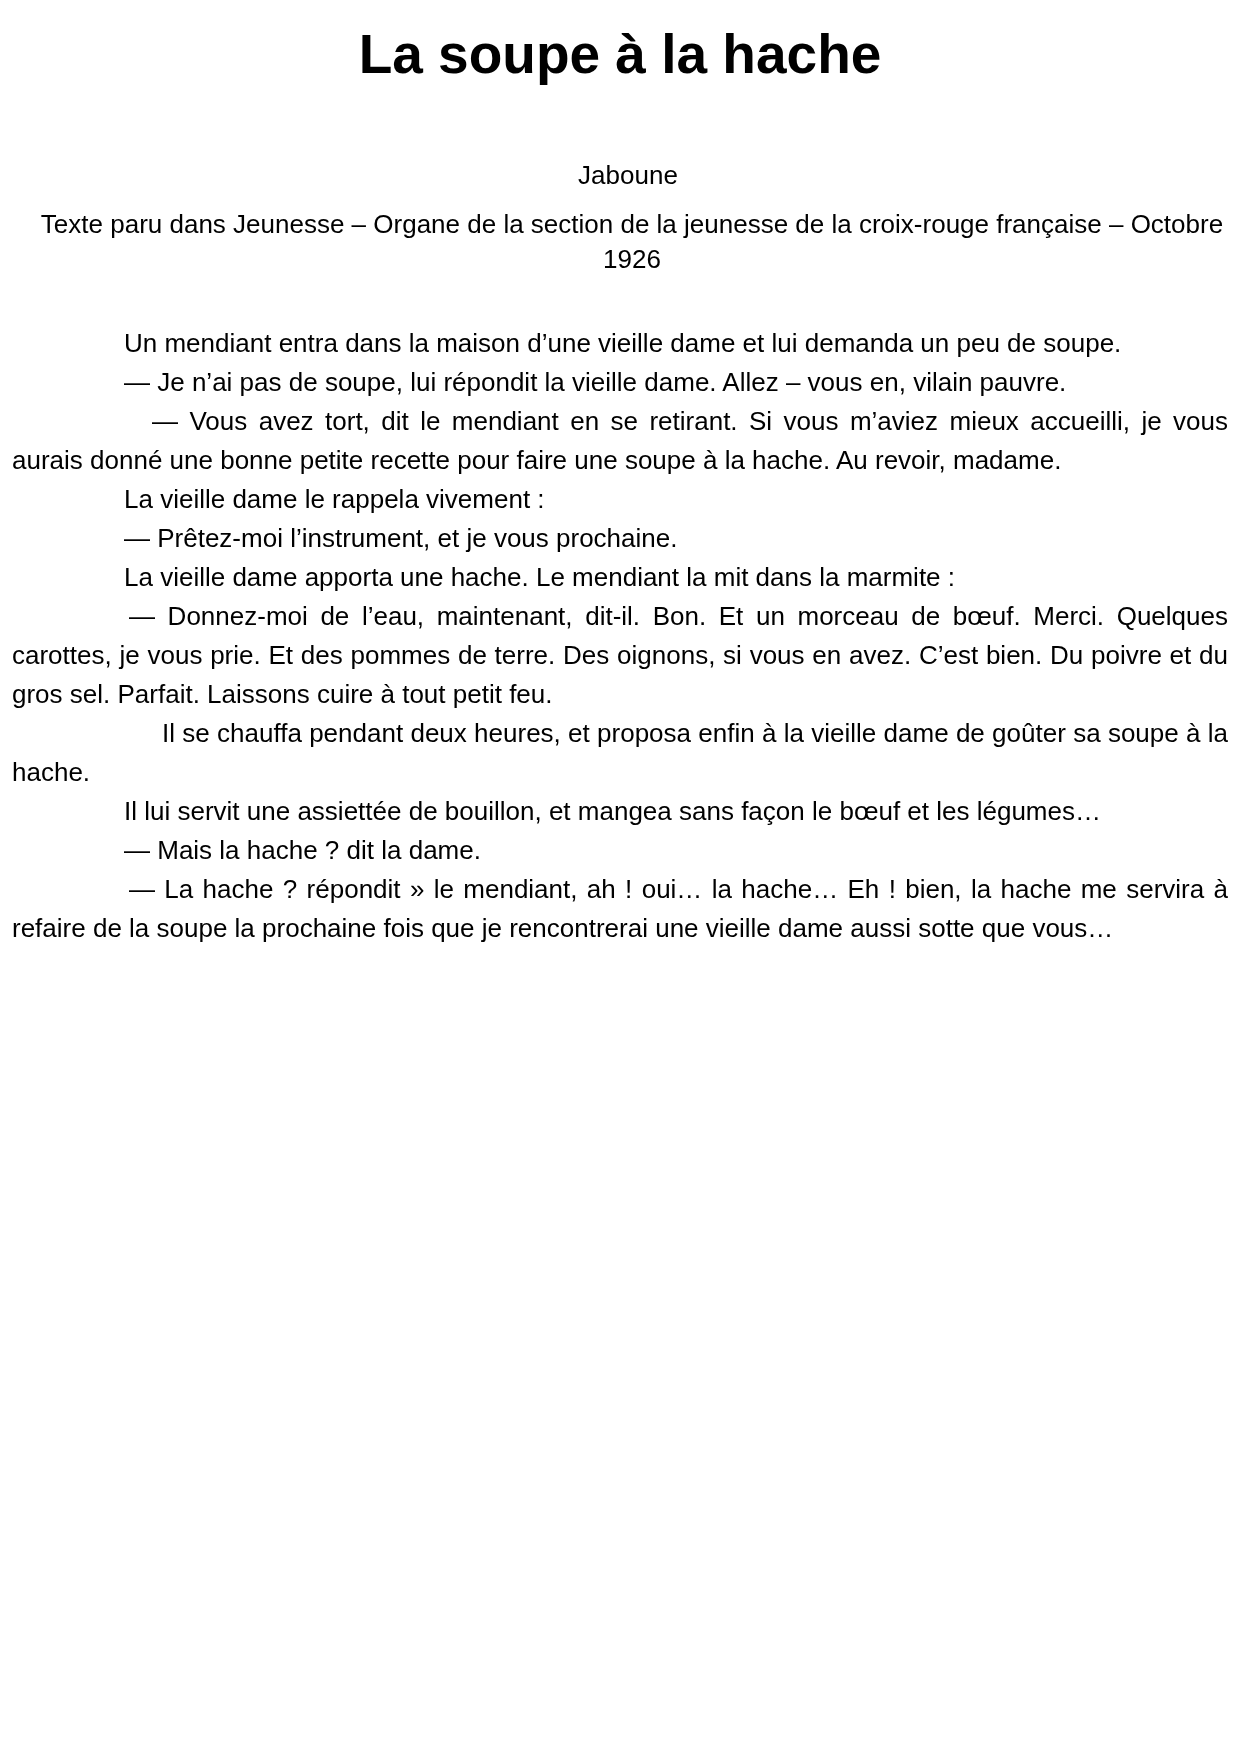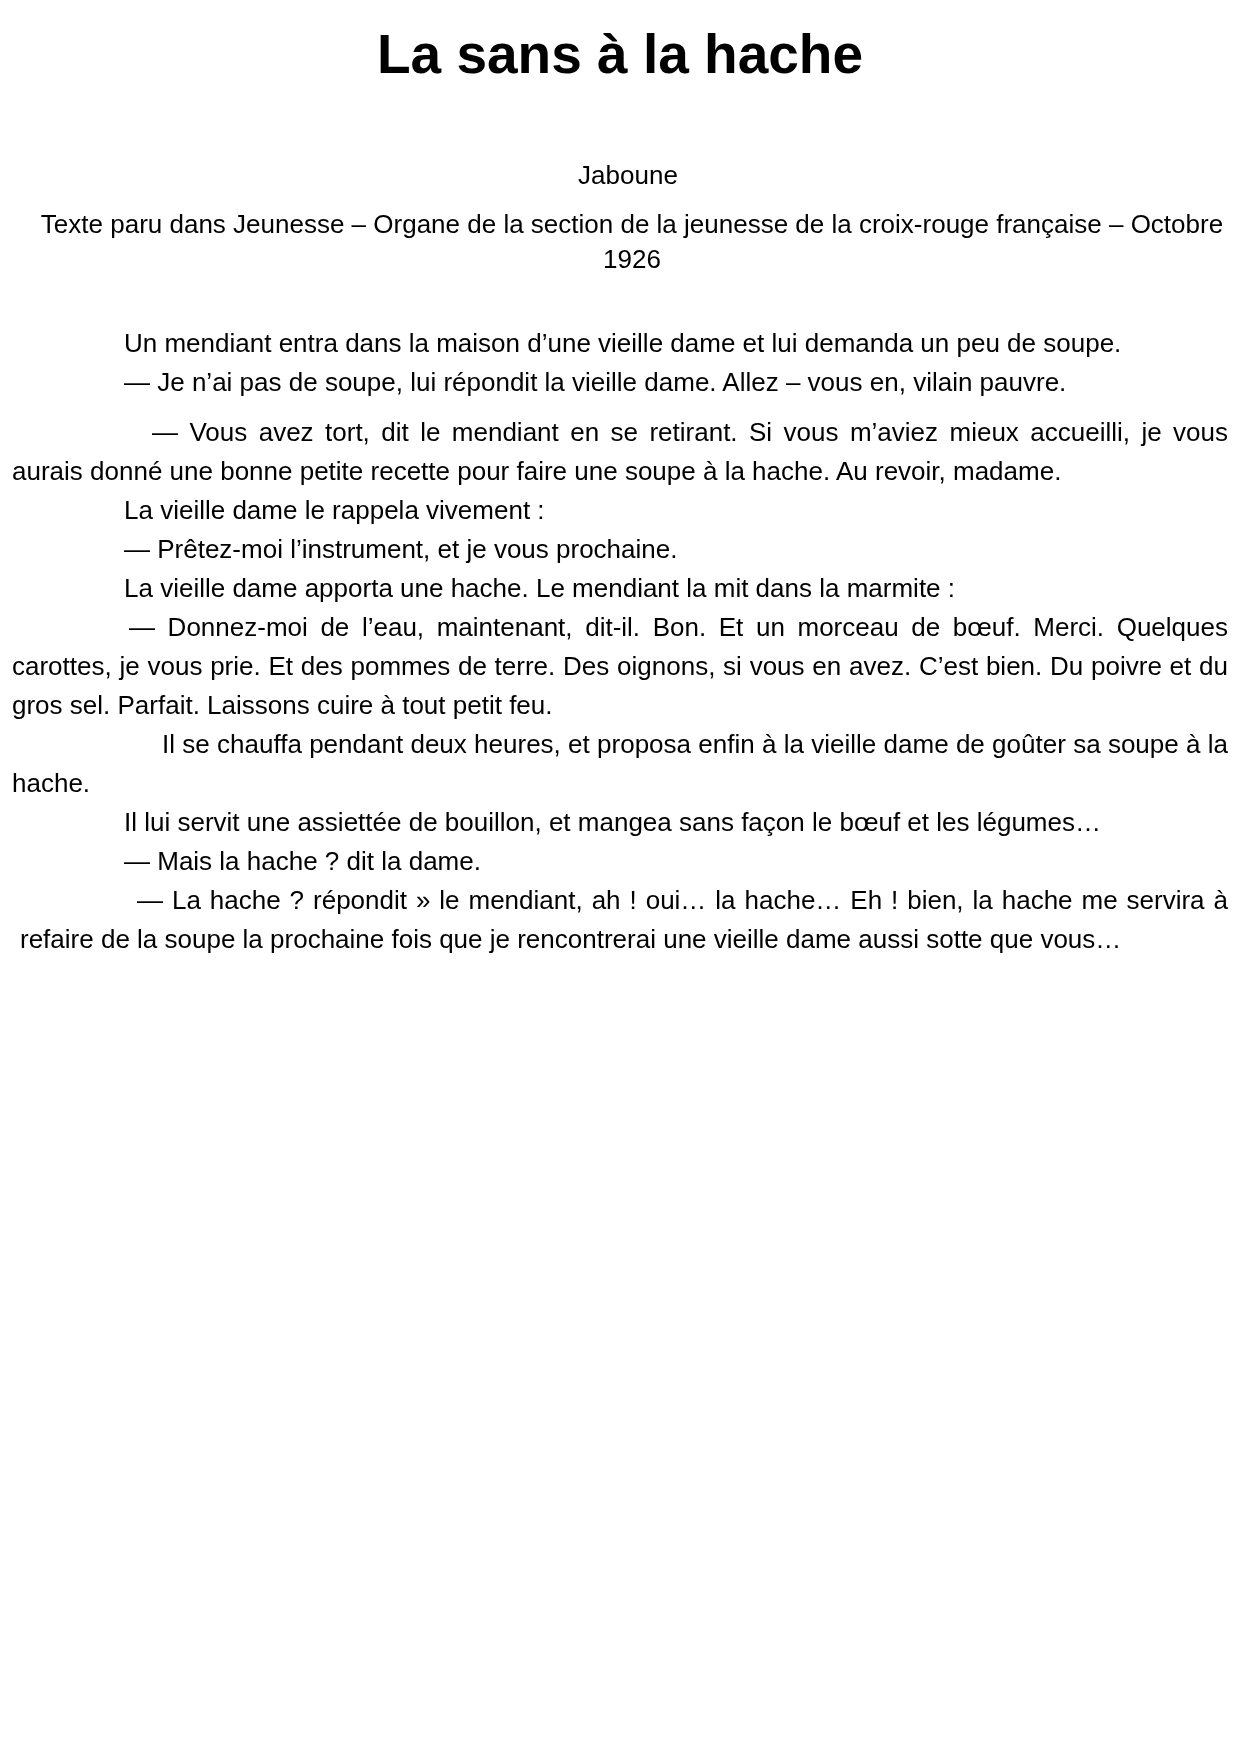"La sans à la hache" h1.title { text: sans -> soupe }
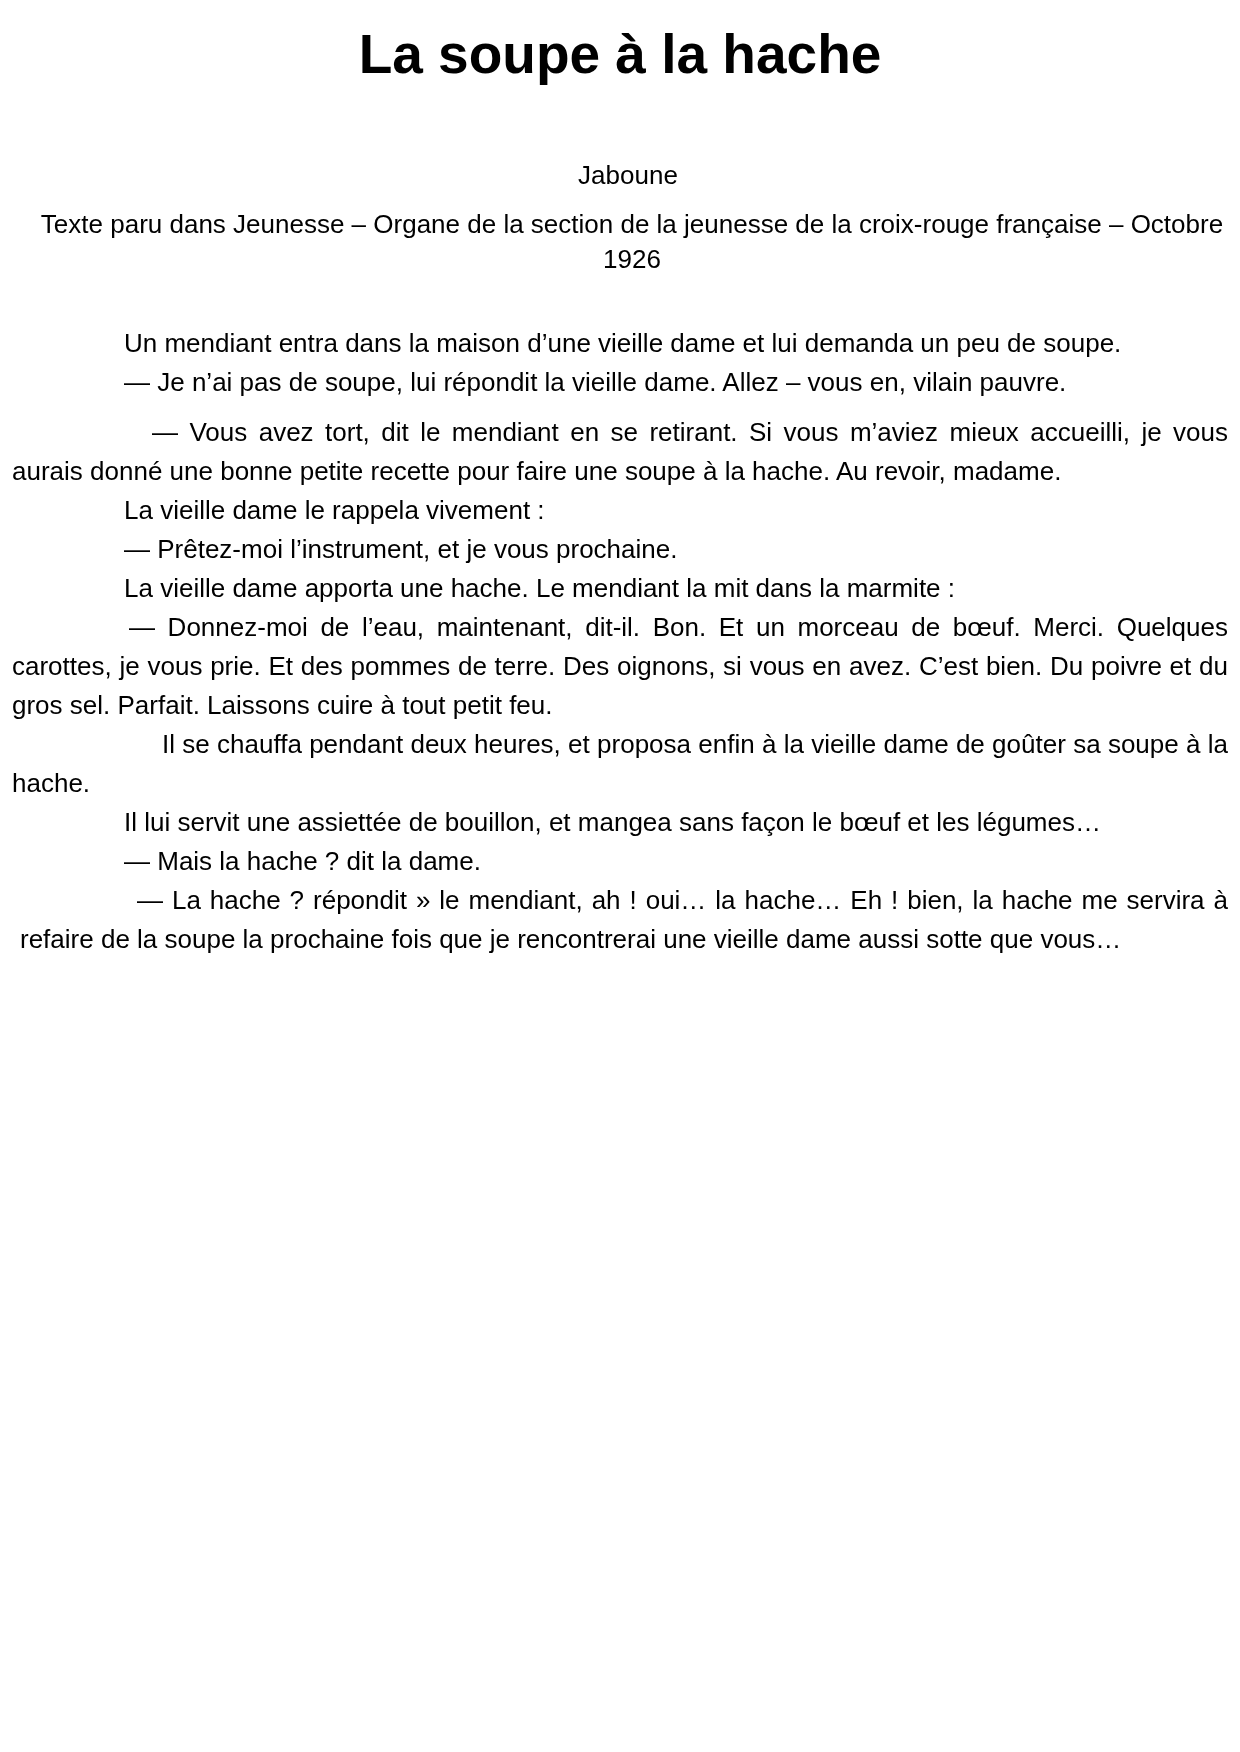"— Vous avez tort, dit" .para.indent-dash1 { margin-top: 11px -> none }
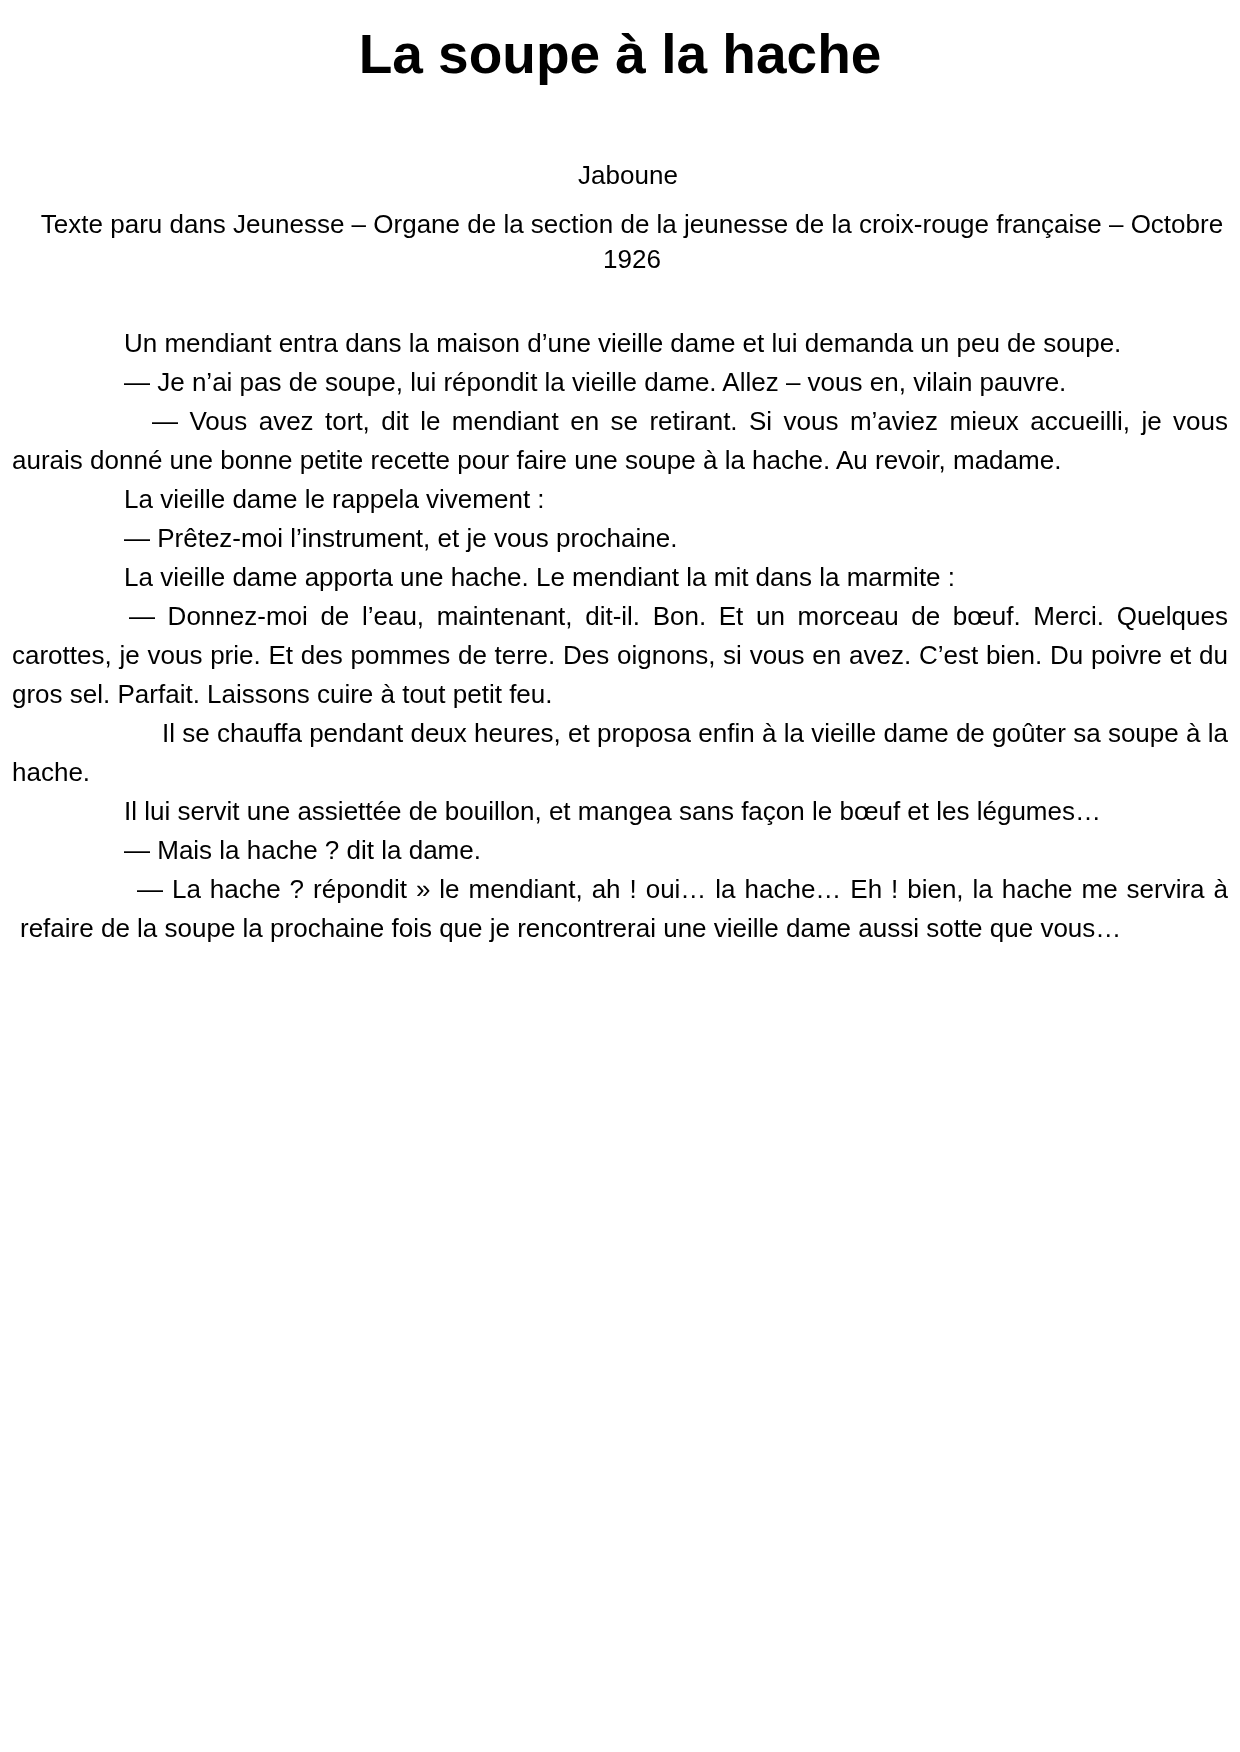"— La hache ? répondit" .para.indent-dash3 { margin-left: 8px -> none }
